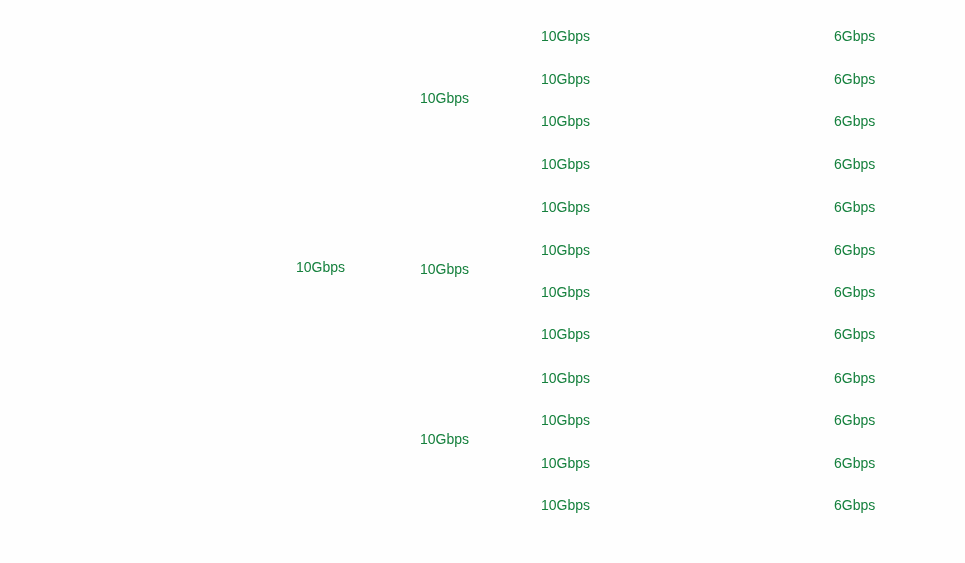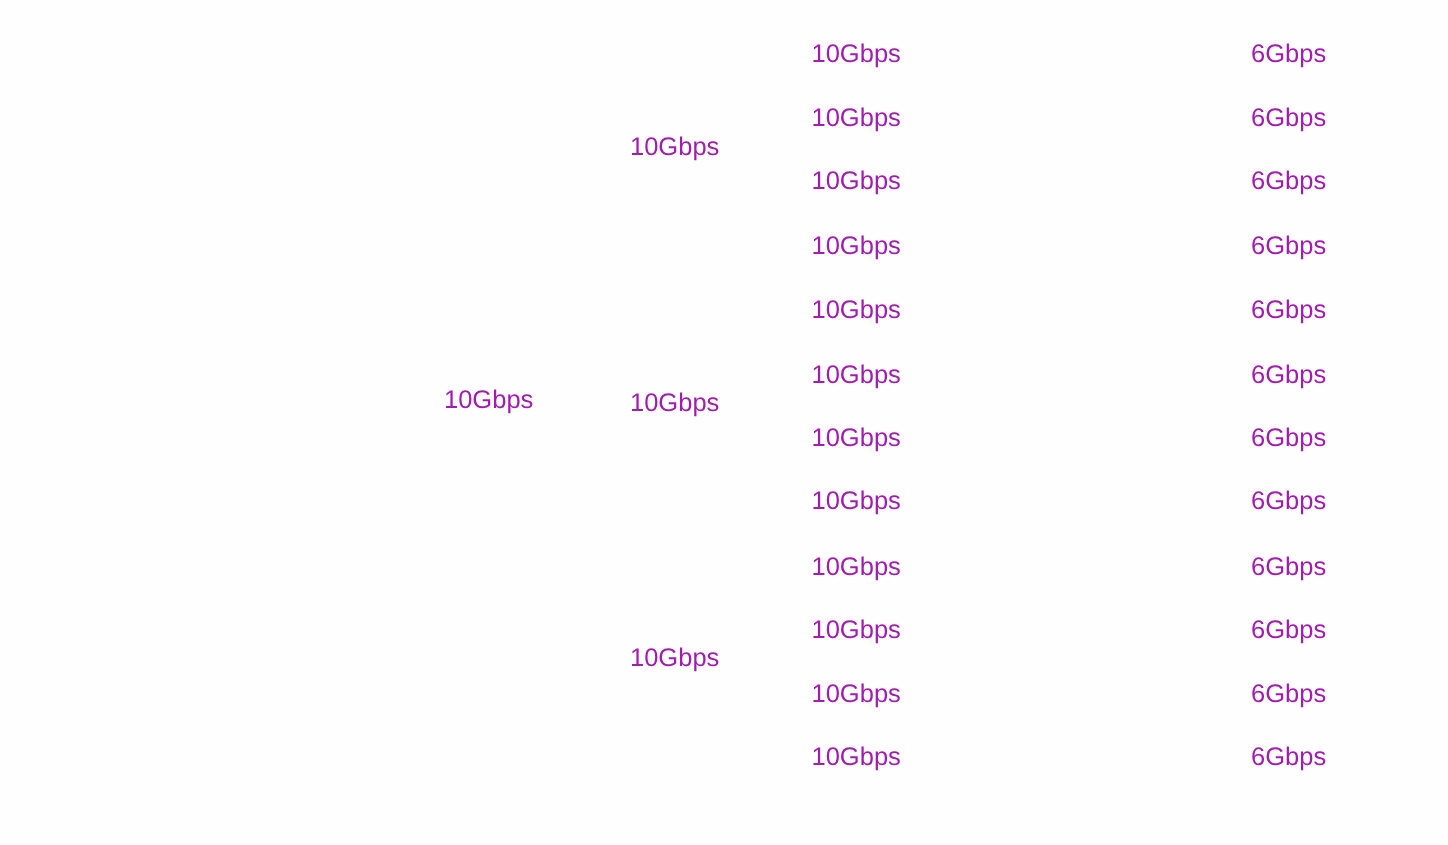"10Gbps" .lbl { color: #a21caf -> #15803d; font-size: 17px -> 14px }
